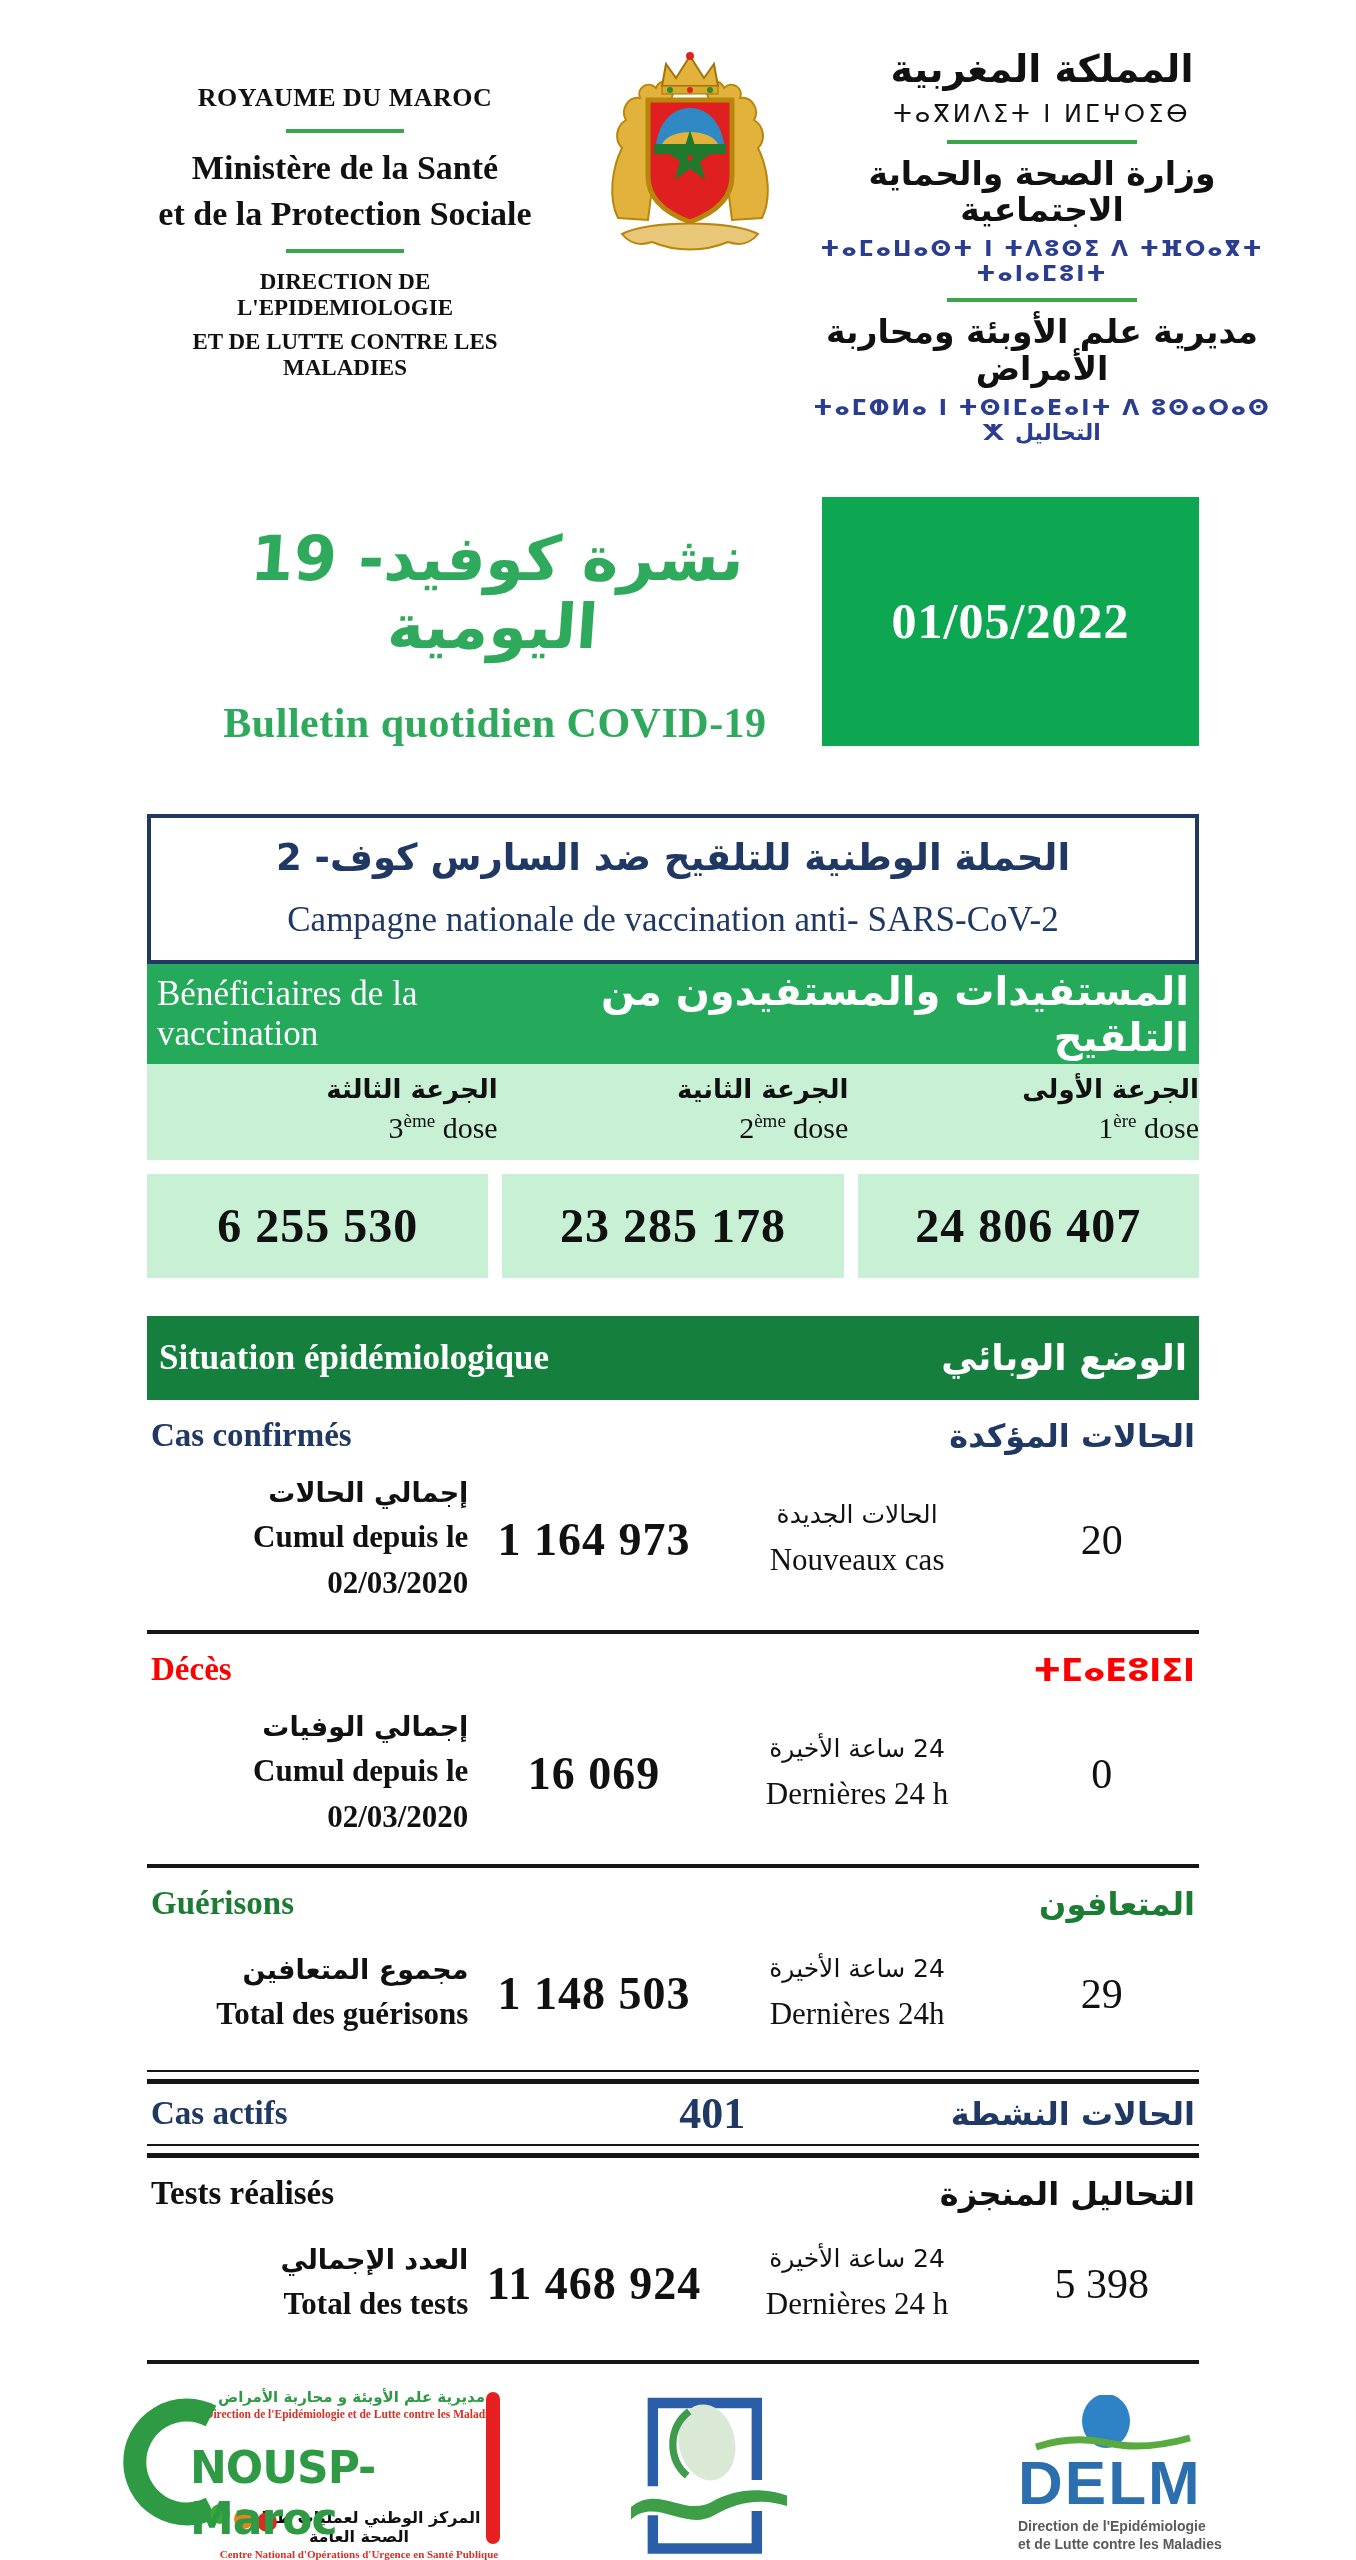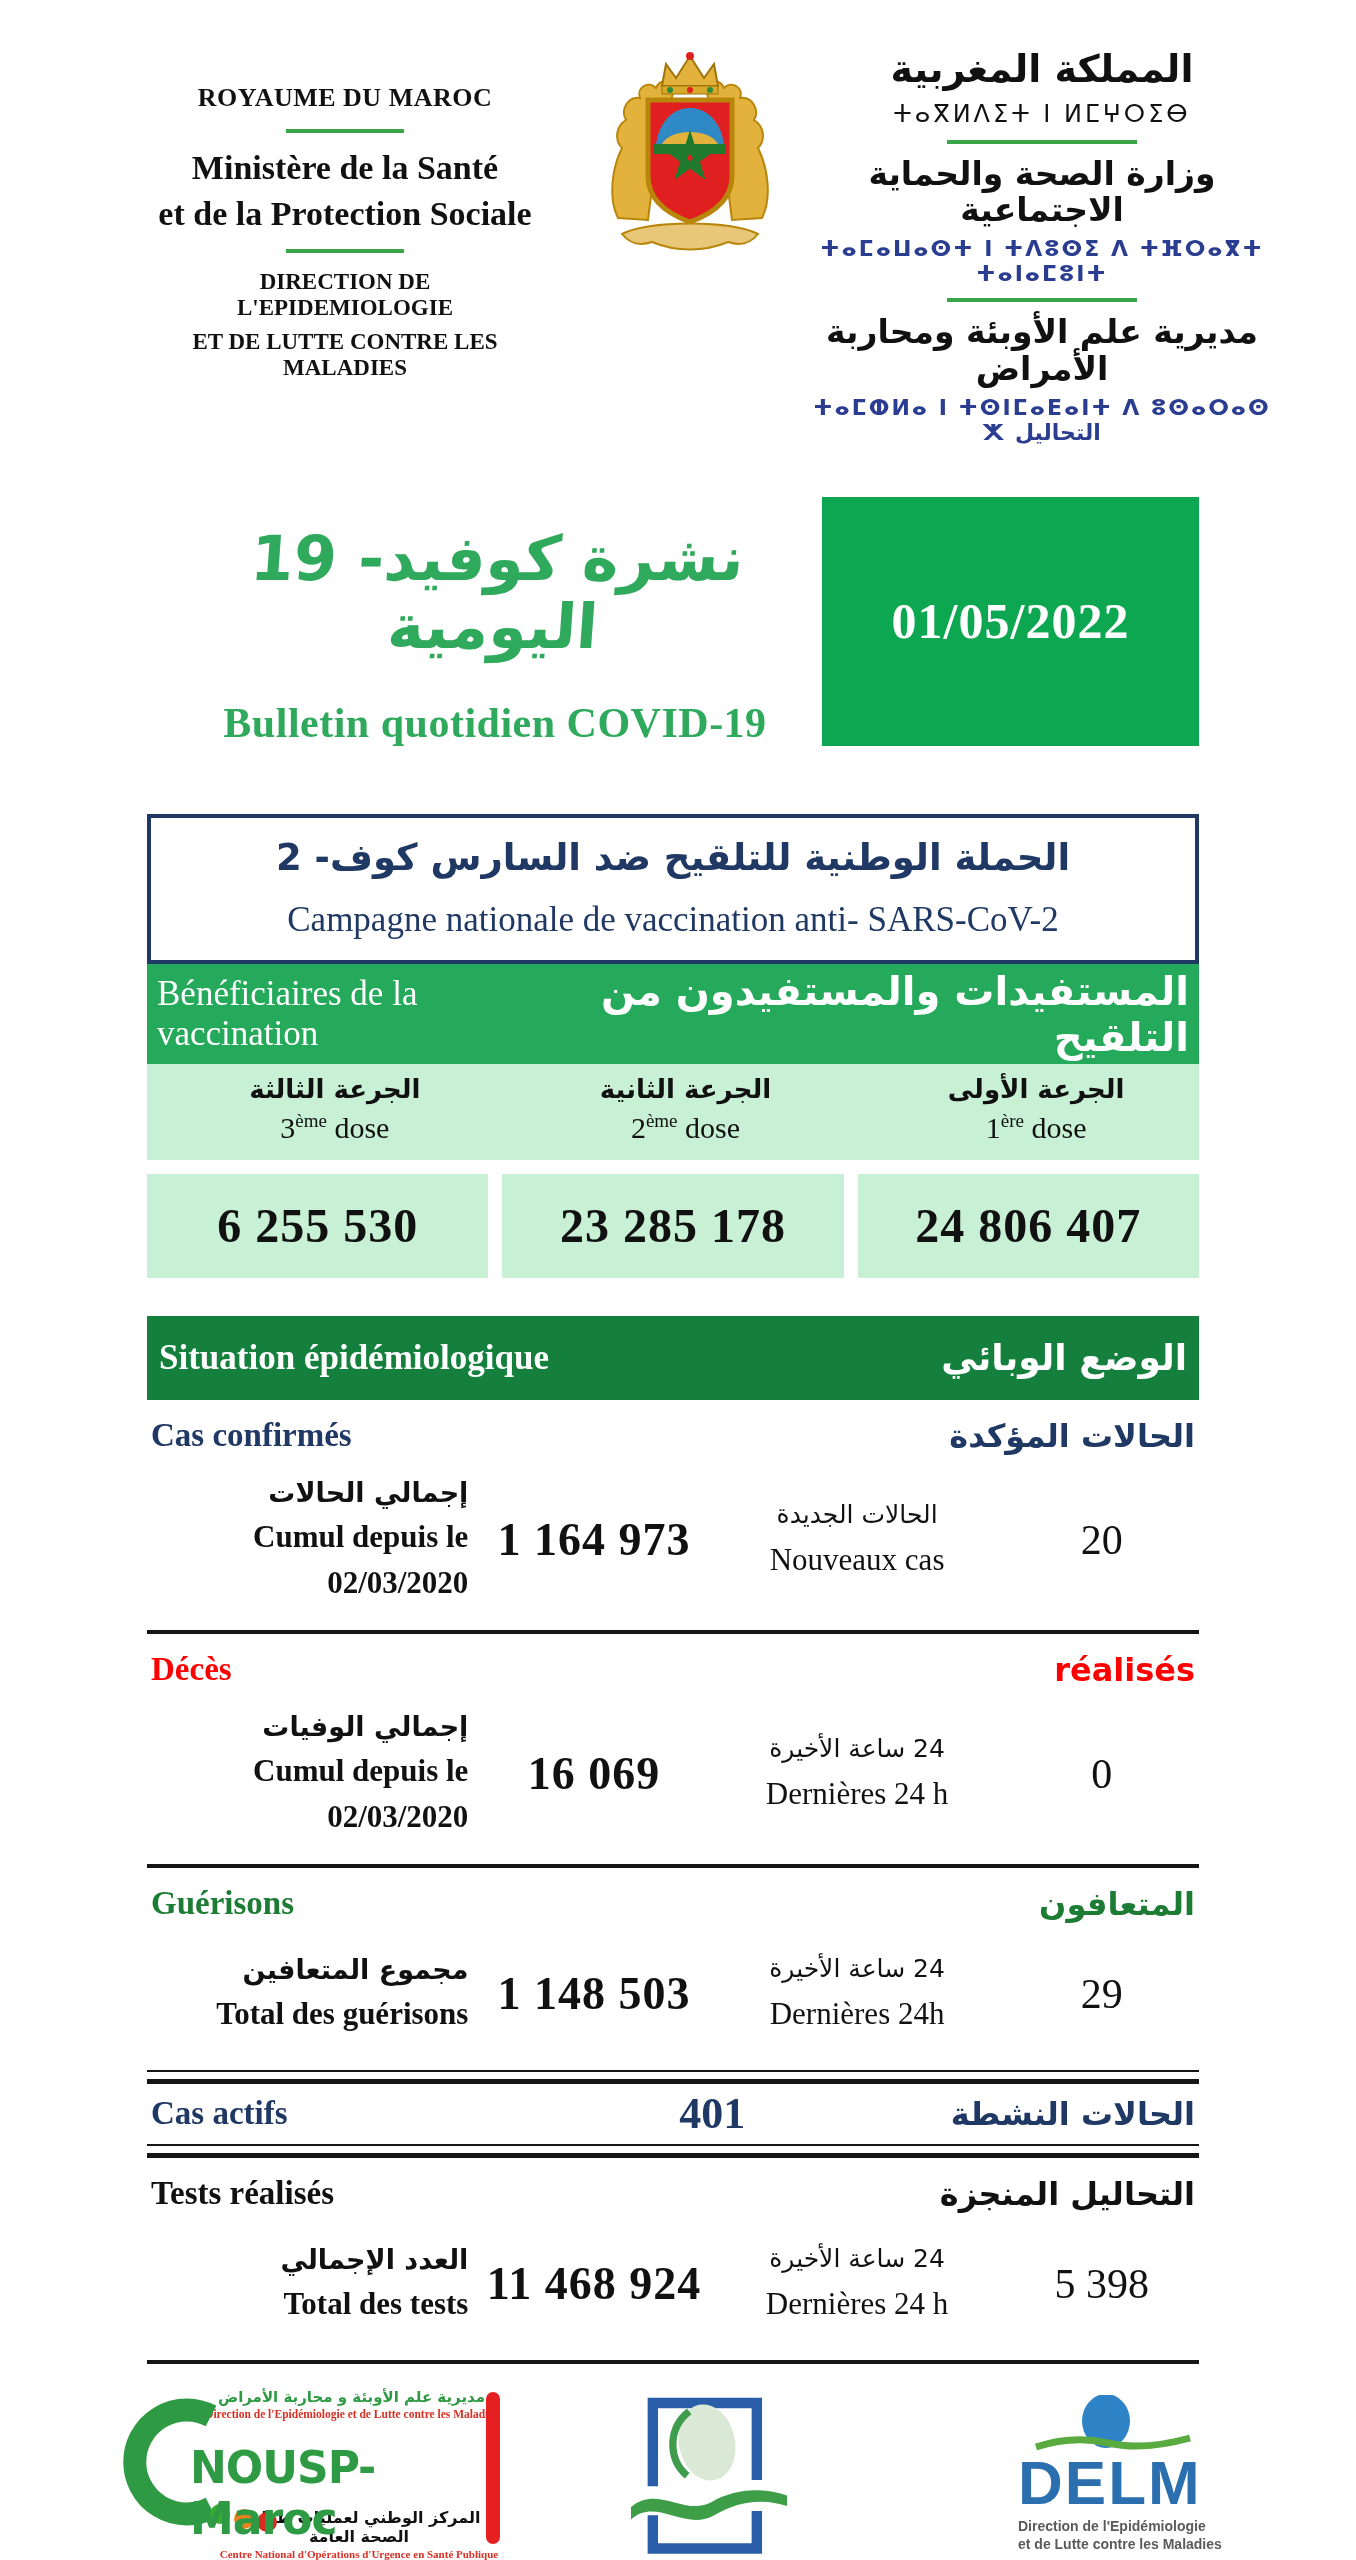"الجرعة الثالثة" .dose-col { text-align: center -> right }
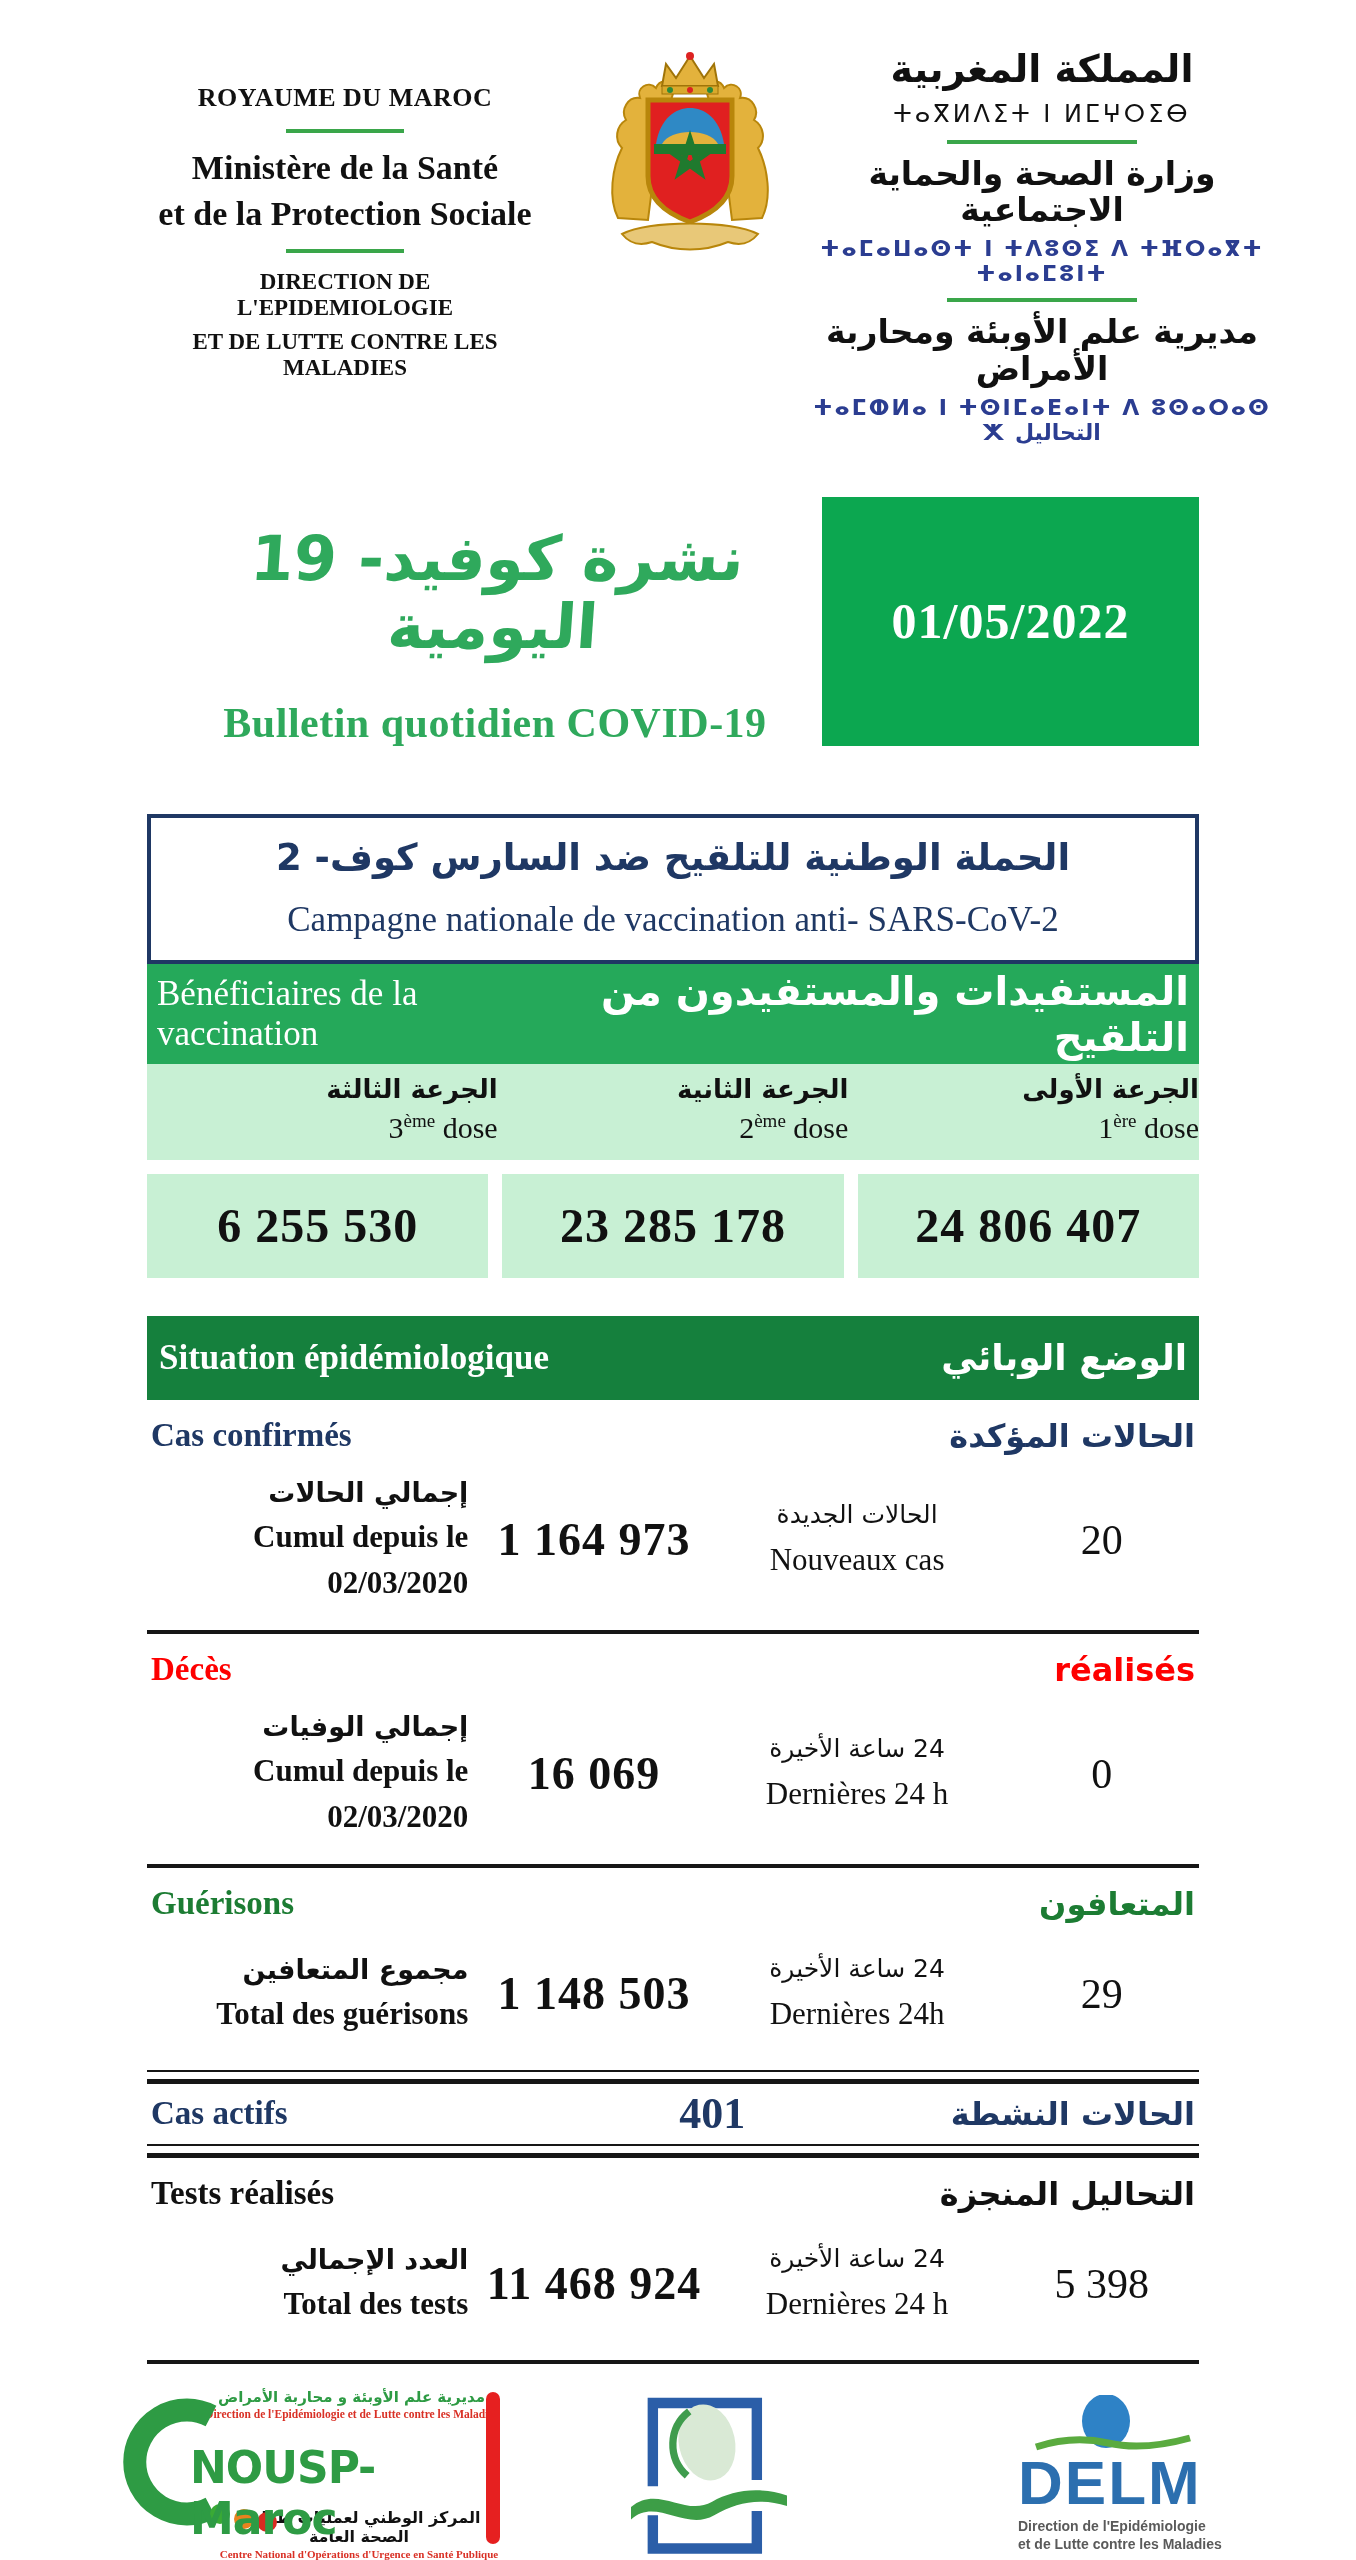"réalisés" div.arr { text: réalisés -> ⵜⵎⴰⴹⵓⵏⵉⵏ }
